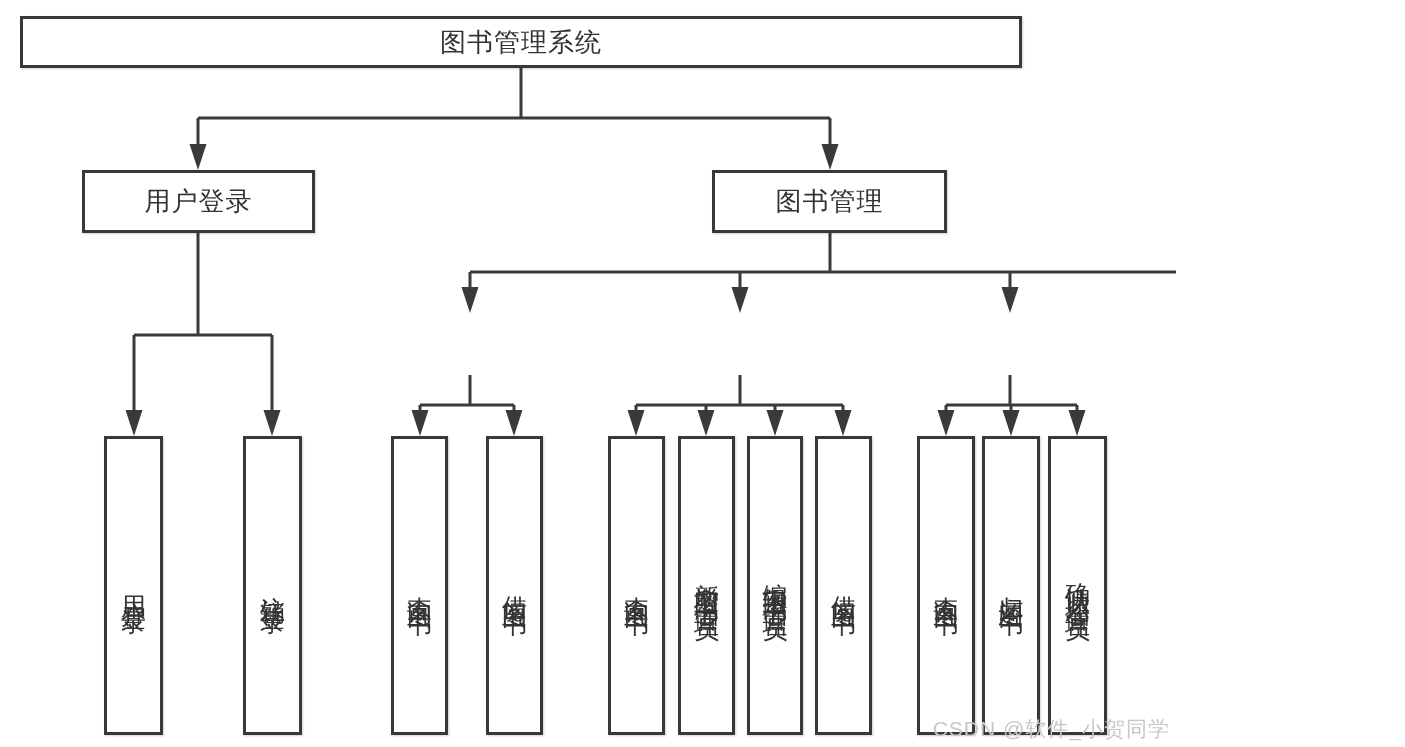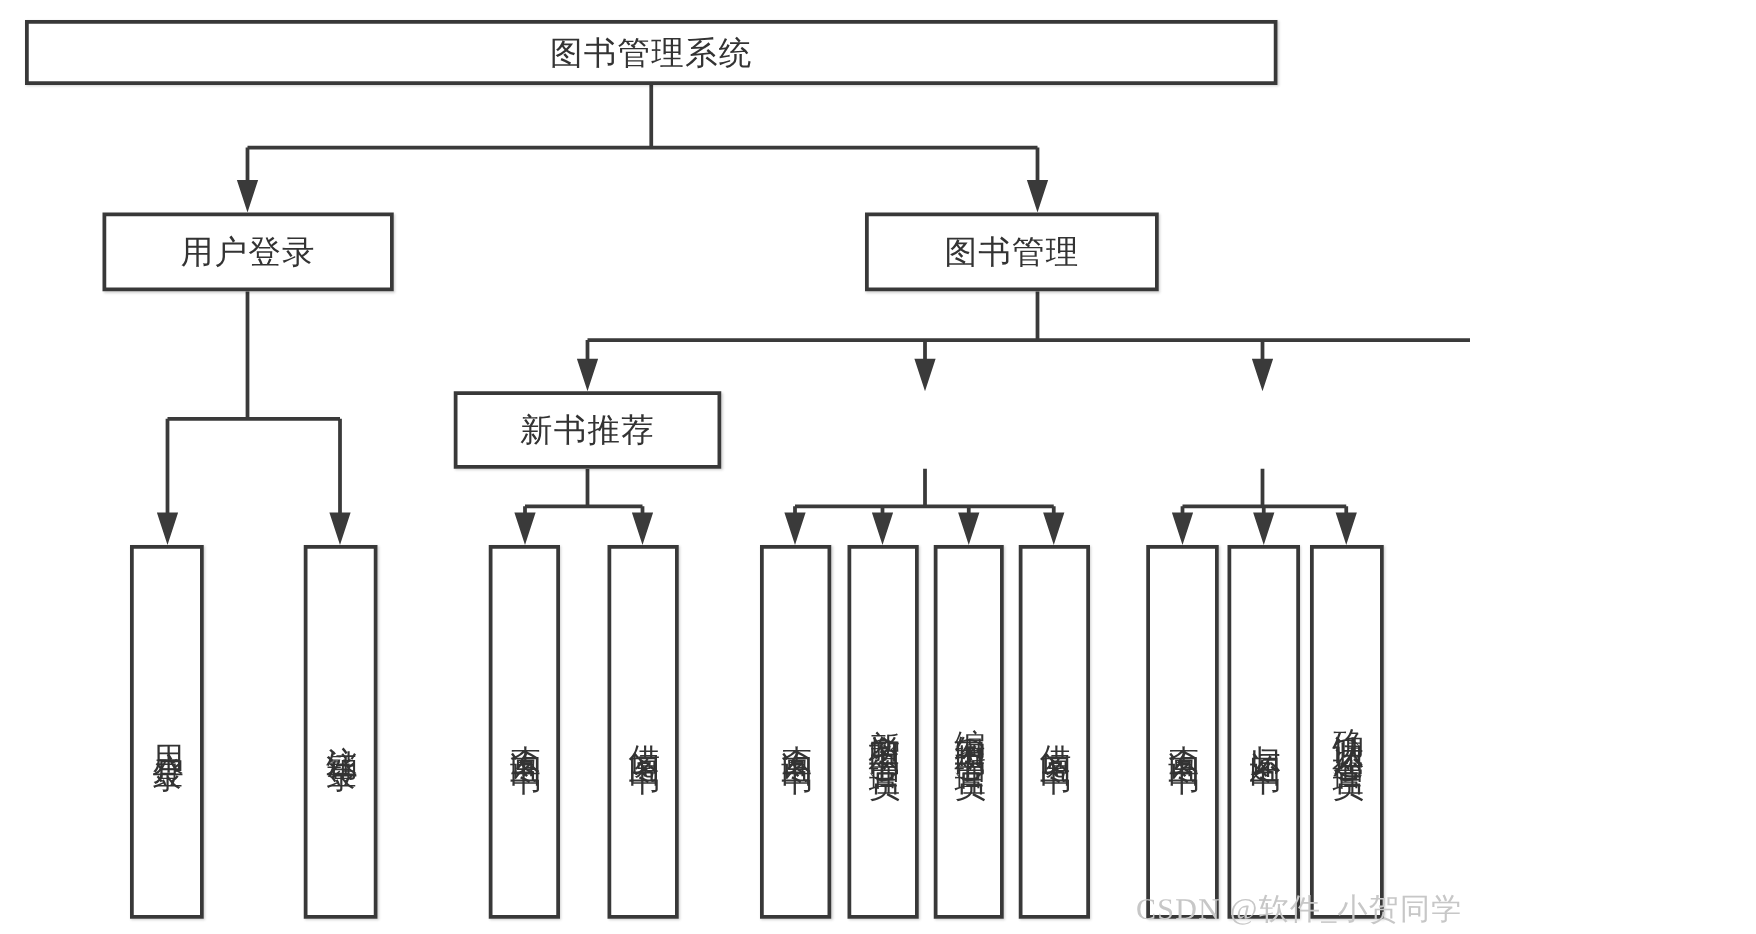"图书管理系统" .stage { font-family: Liberation Serif, serif -> Liberation Sans, sans-serif }
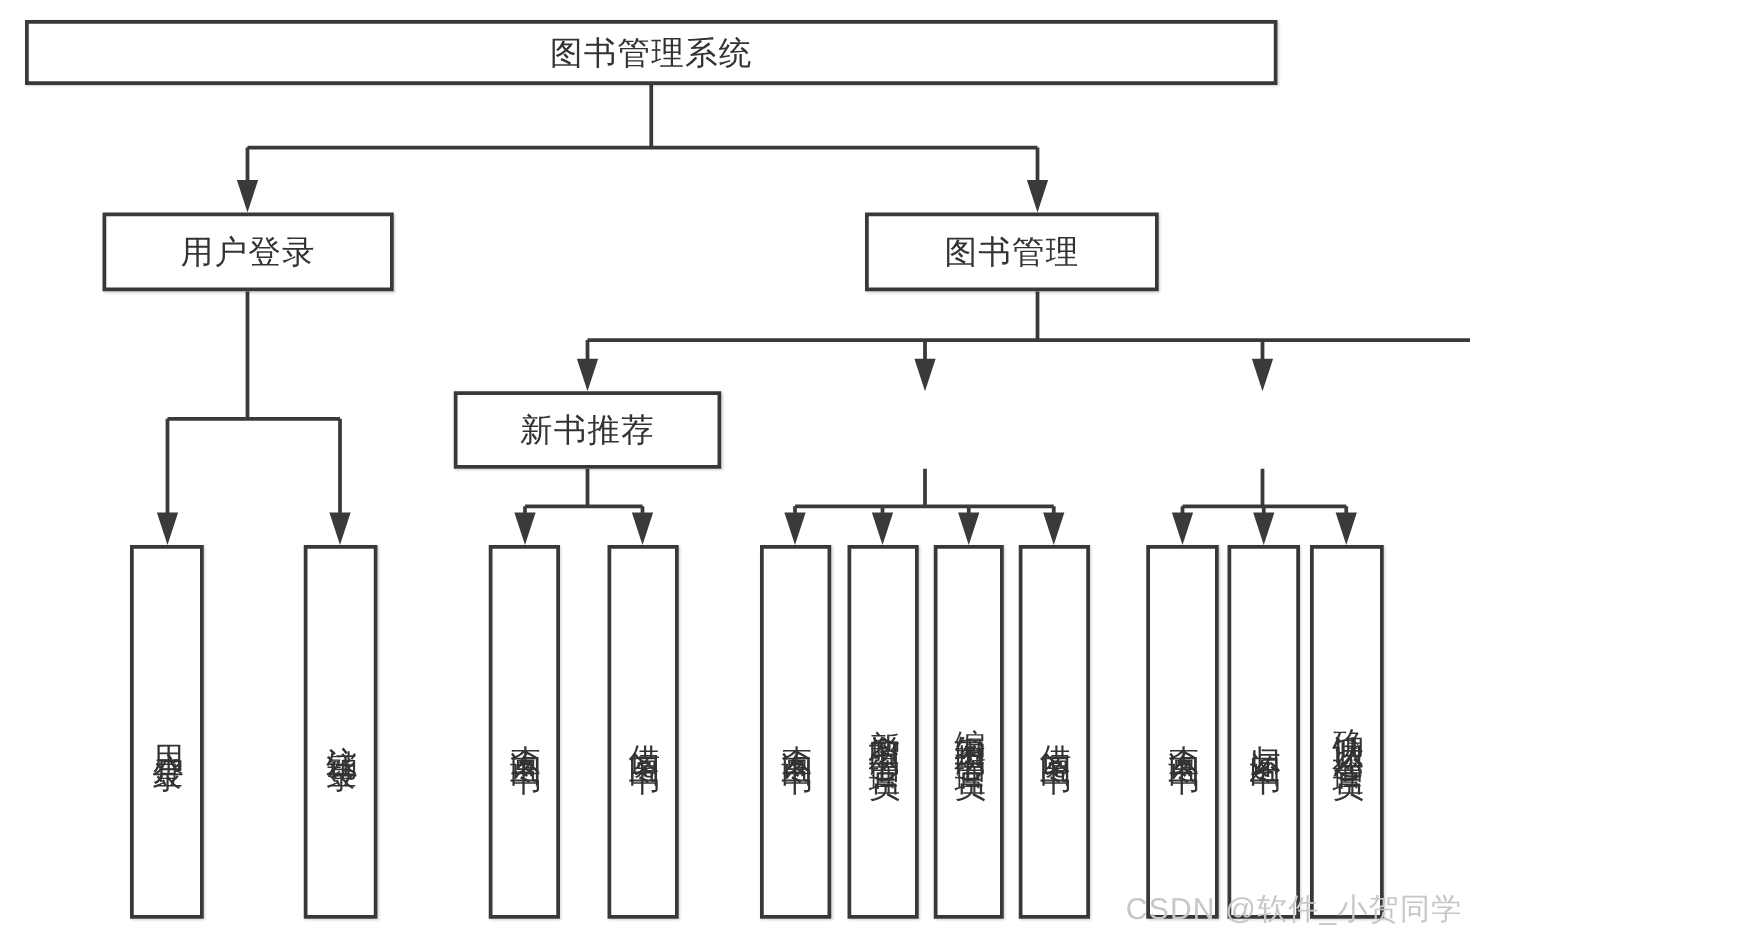"图书管理" div.node { left: 692px -> 712px }
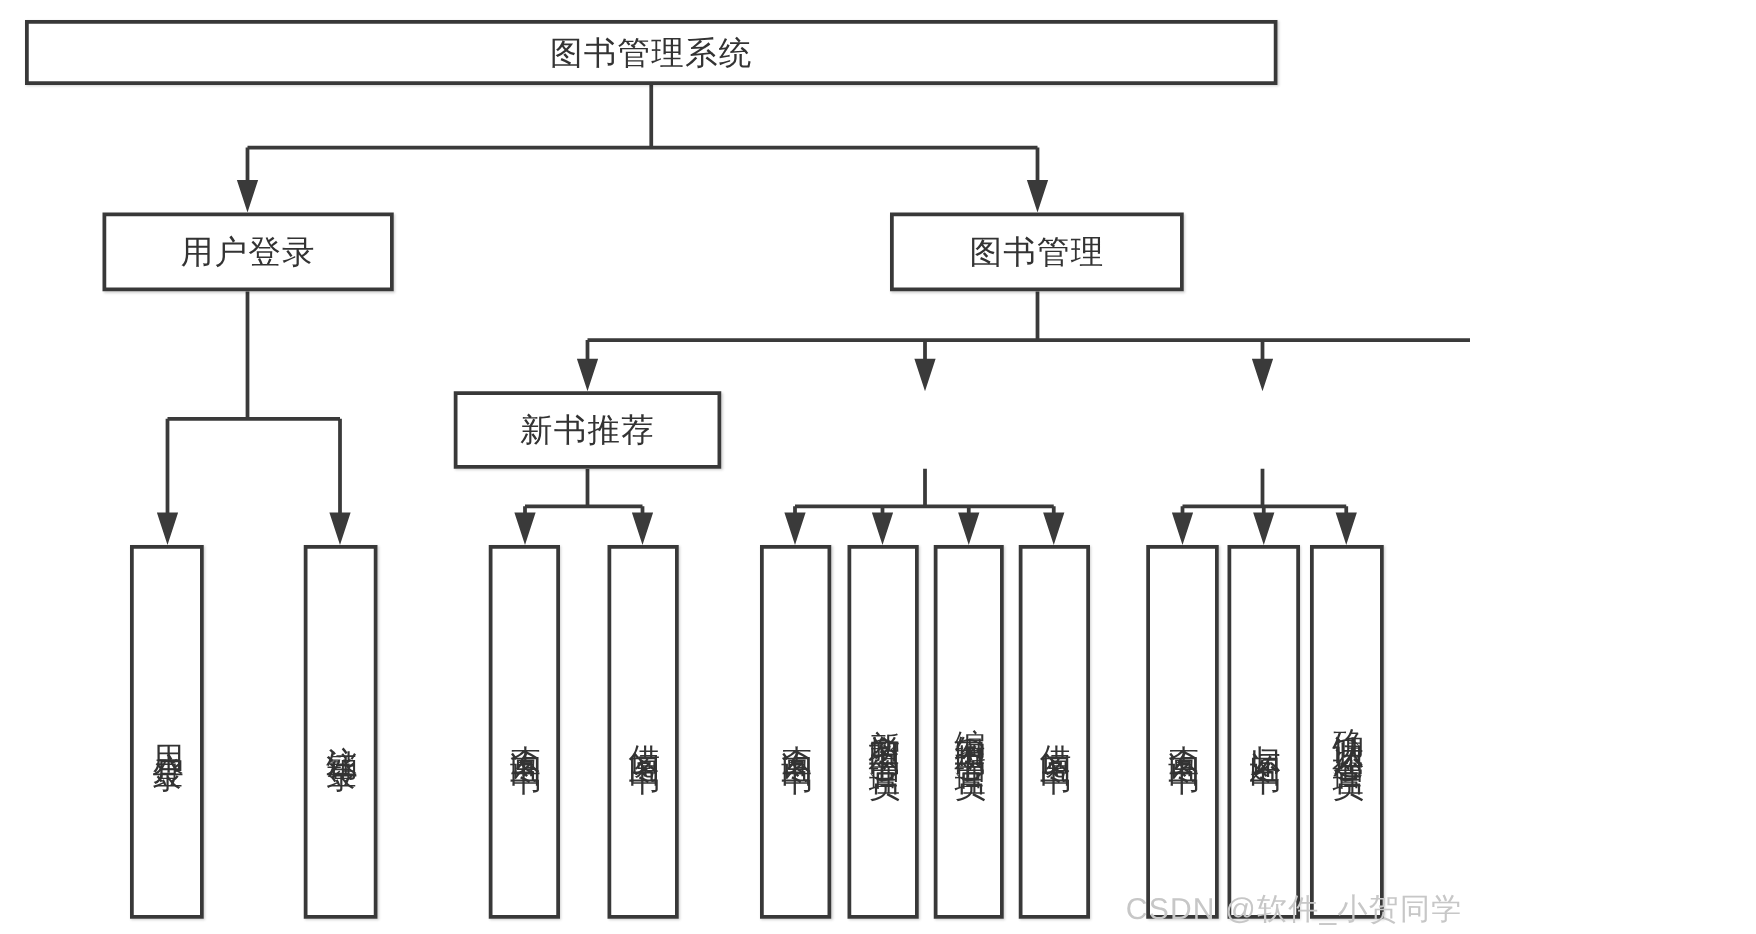"新书推荐" div.node { html: <div> <span>新书推荐</span> </div> -> none }
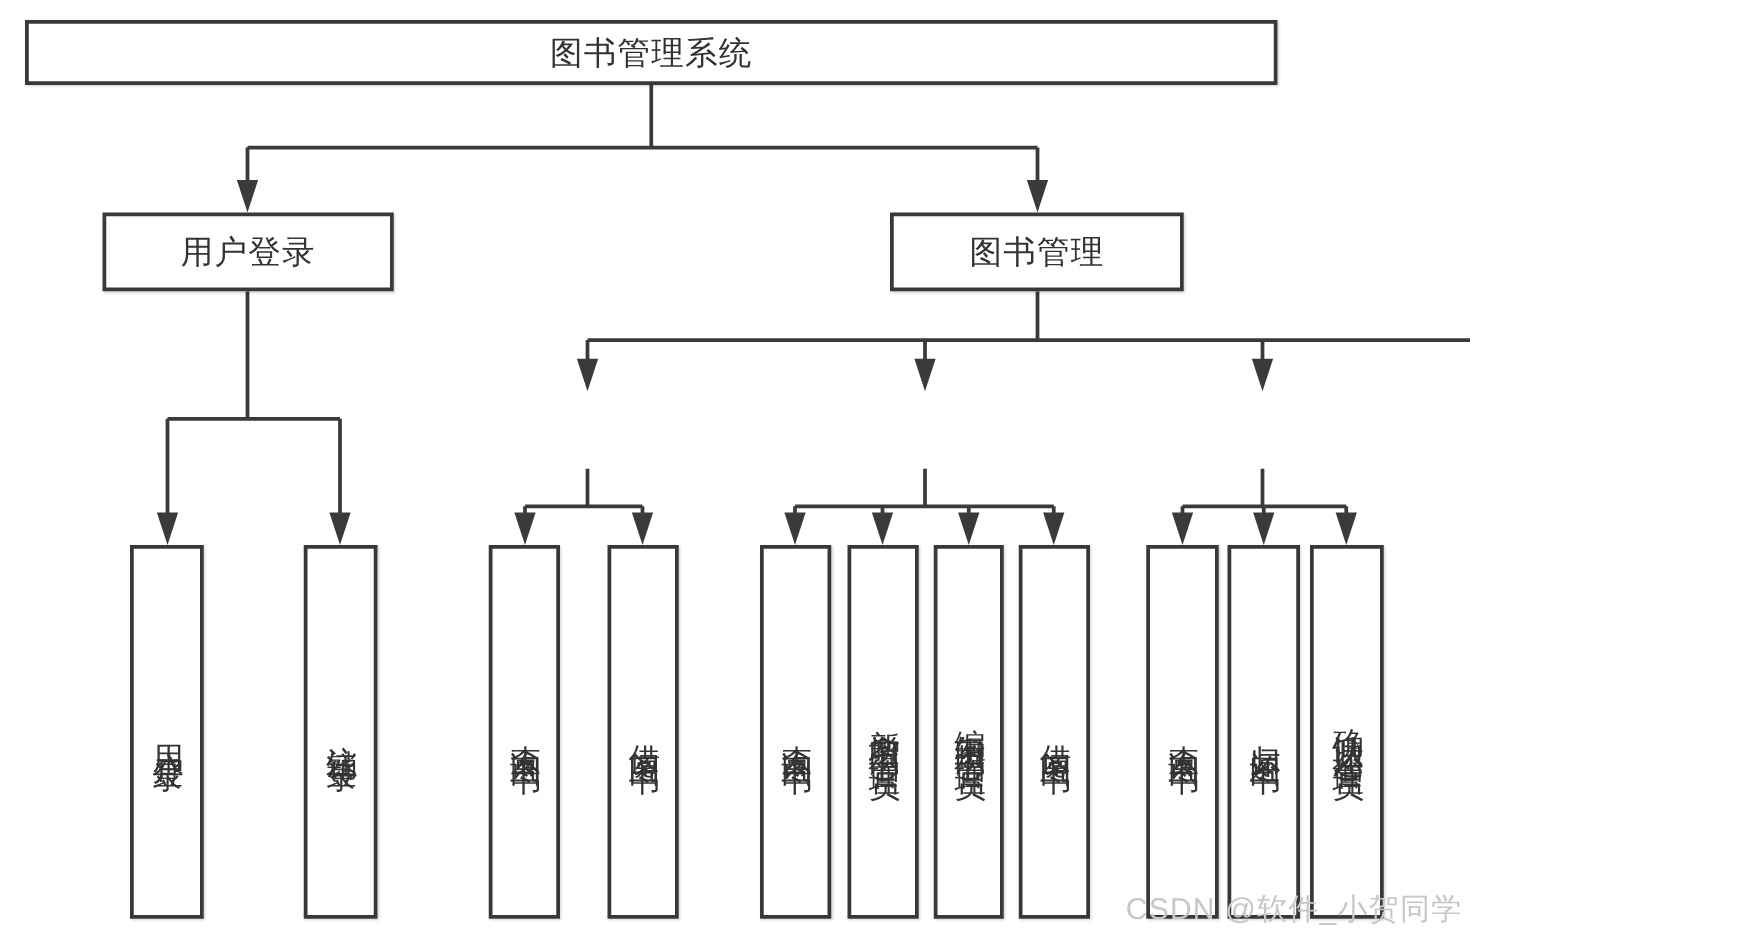"CSDN @软件_小贺同学" .watermark { font-size: 24px -> 21px }
